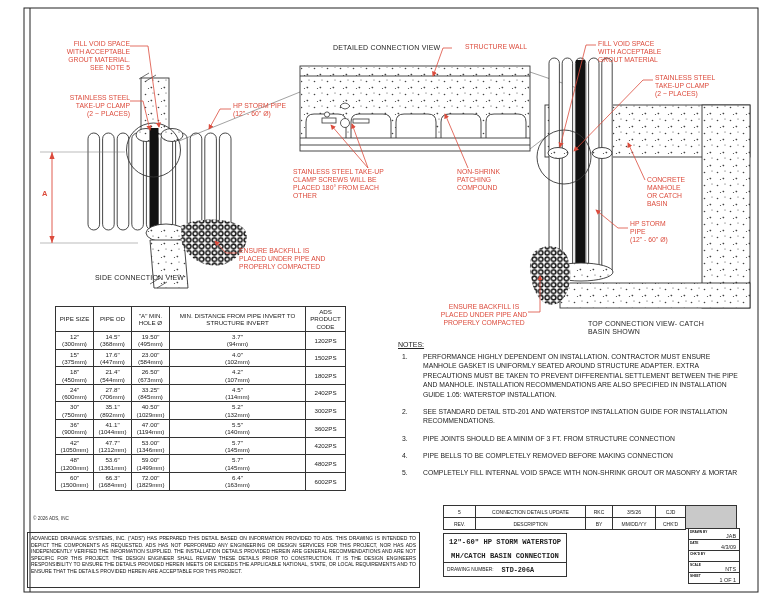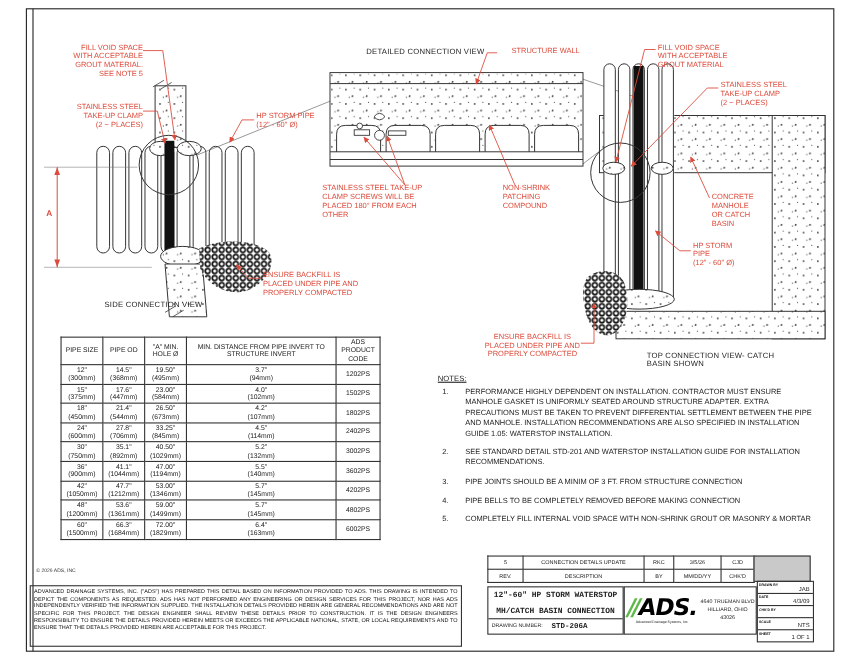"//ADS." div.tb-logo { html: <div> <div> <div><span>//</span><span>ADS</span><span>.</span></div> <div>Advanced Drainage Systems, Inc.</div> </div> <div>4640 TRUEMAN BLVD HILLIARD, OHIO 43026</div> </div> -> none }
